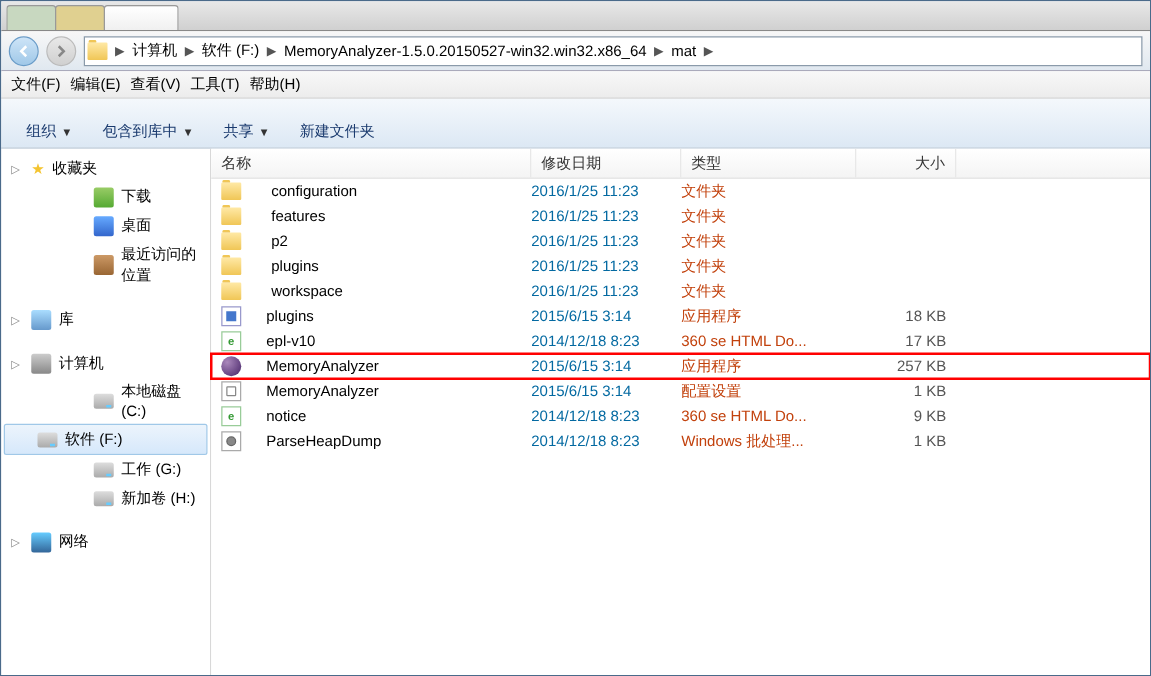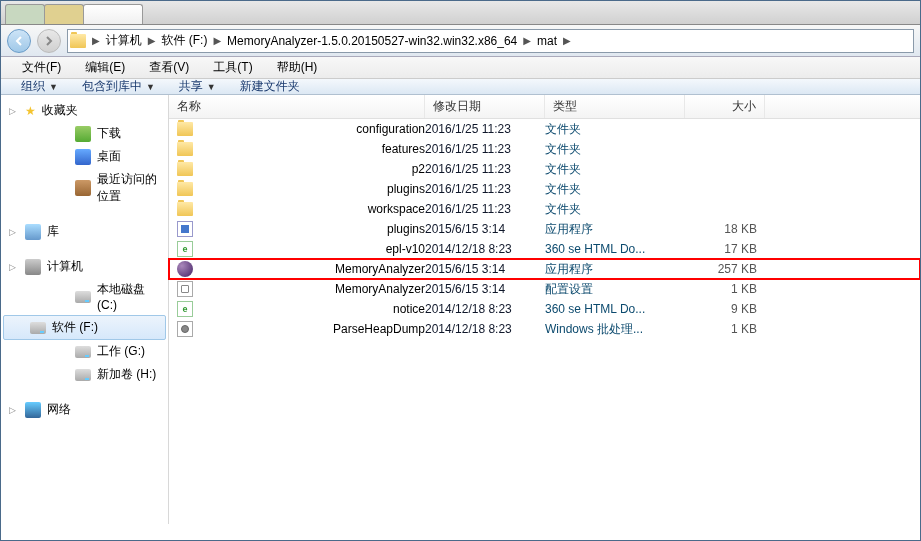"文件(F)" .menu-bar { gap: 24px -> 8px; padding-left: 21px -> 8px }
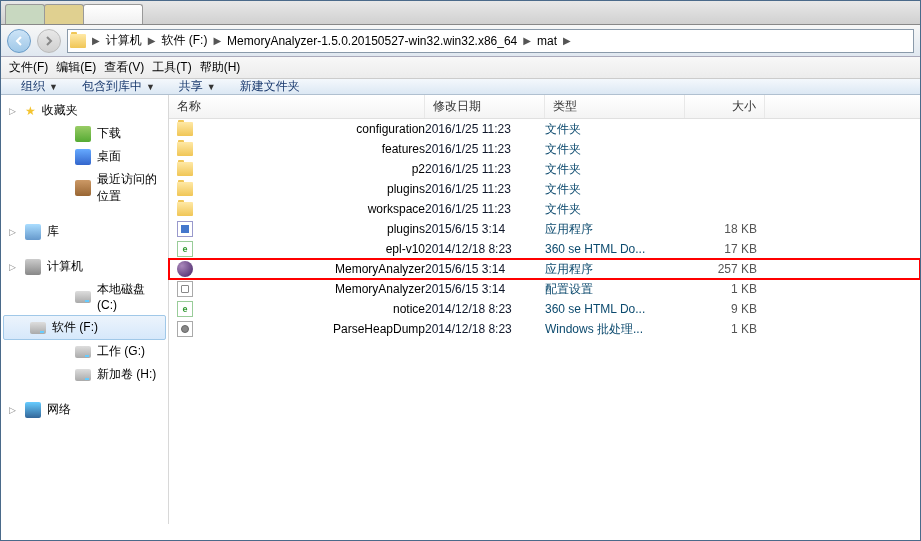"组织" .toolbar { align-items: center -> flex-end; height: 16px -> 40px }
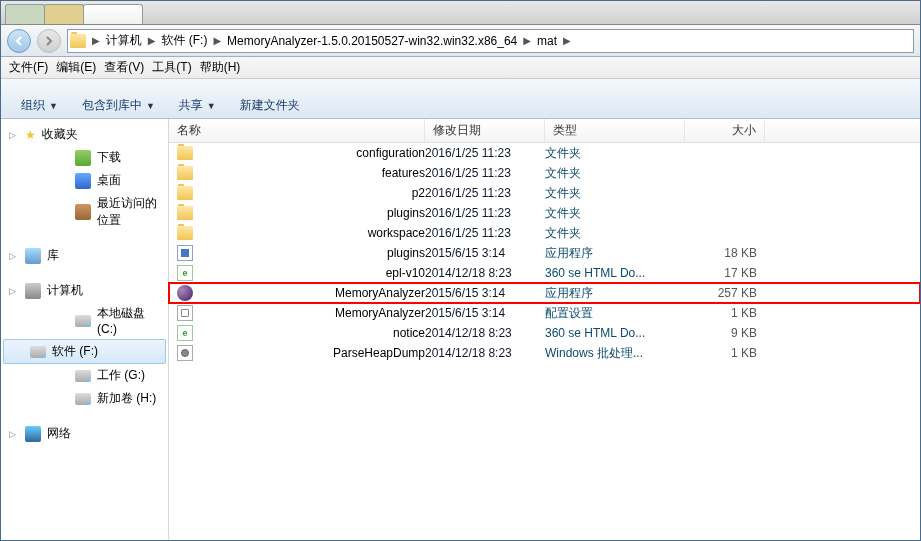"configuration" .cell-name { justify-content: space-between -> none }
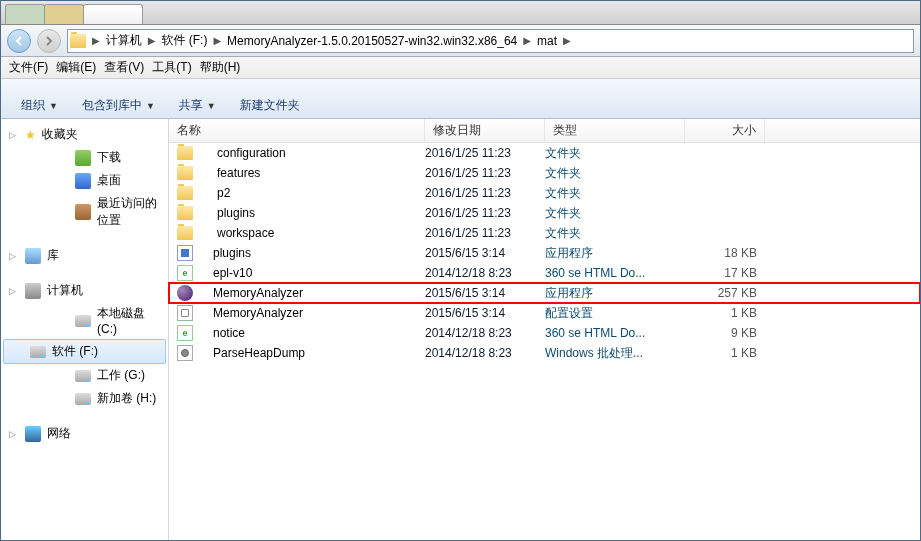"2016/1/25 11:23" .cell-date { color: #0f172a -> #0369a1 }
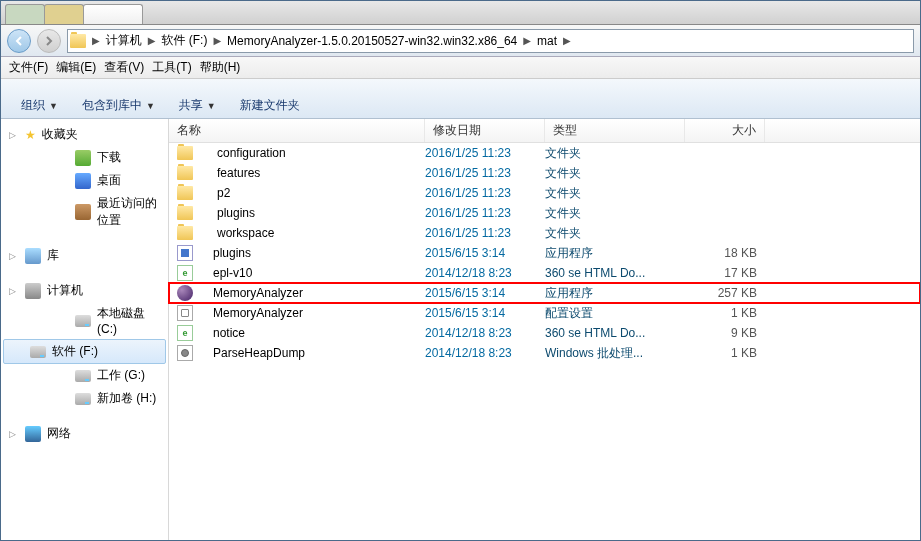"文件夹" .cell-type { color: #0c4a6e -> #c2410c }
